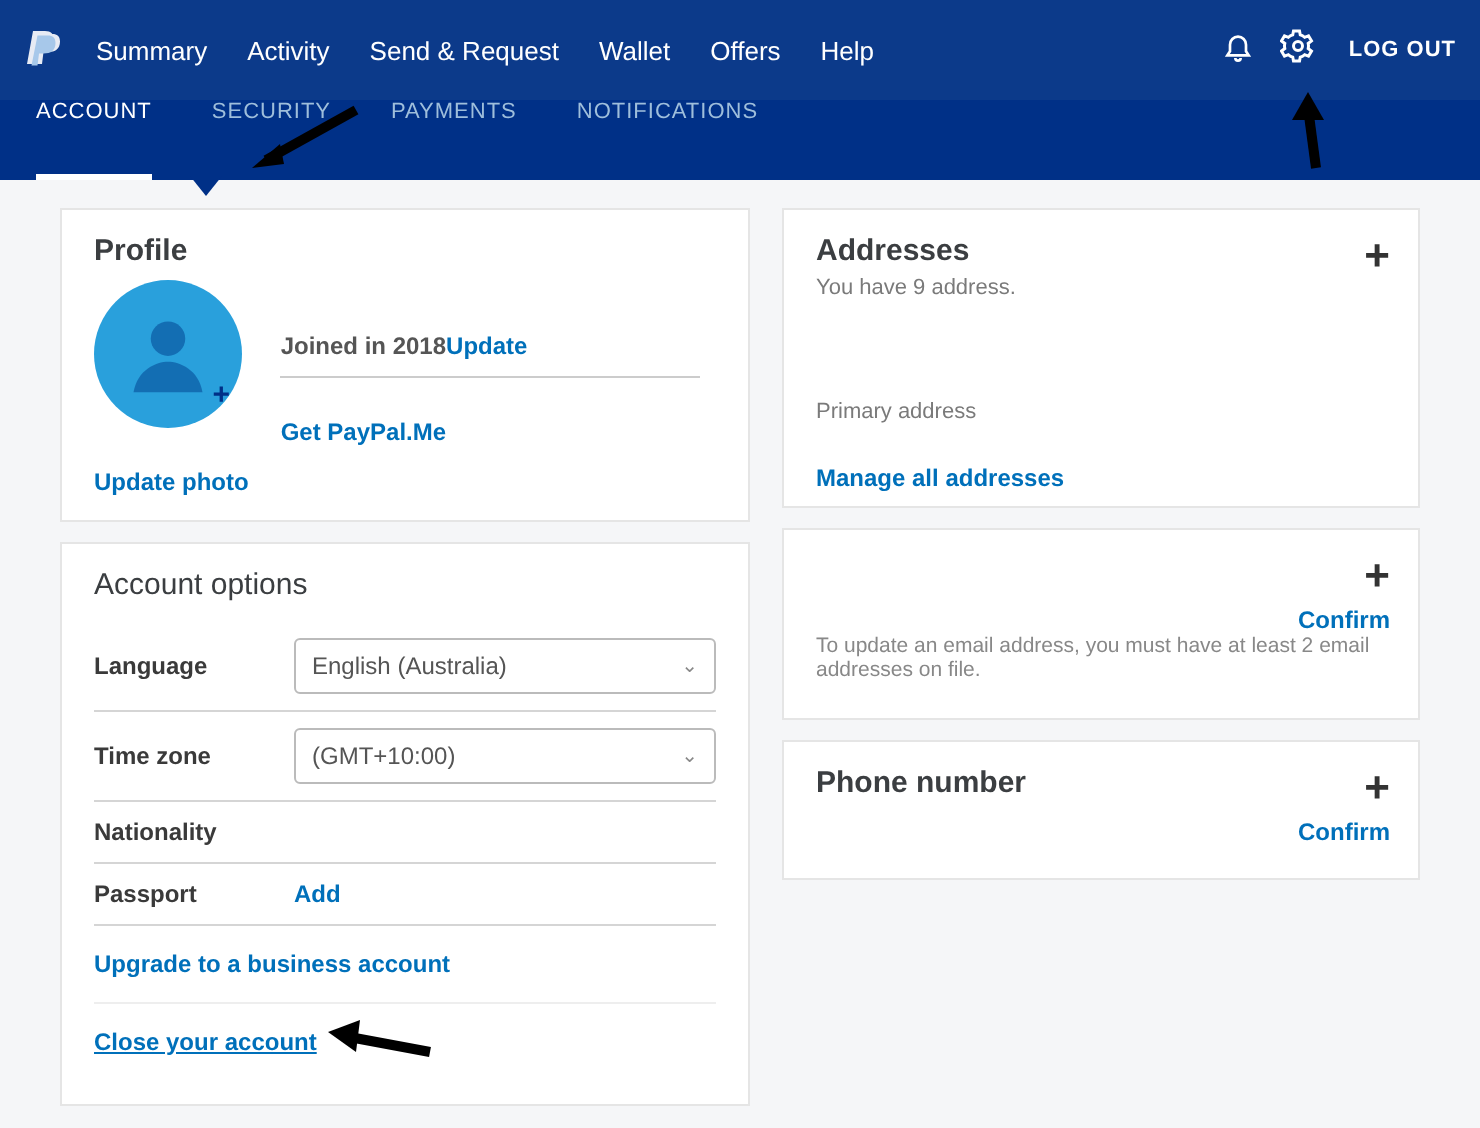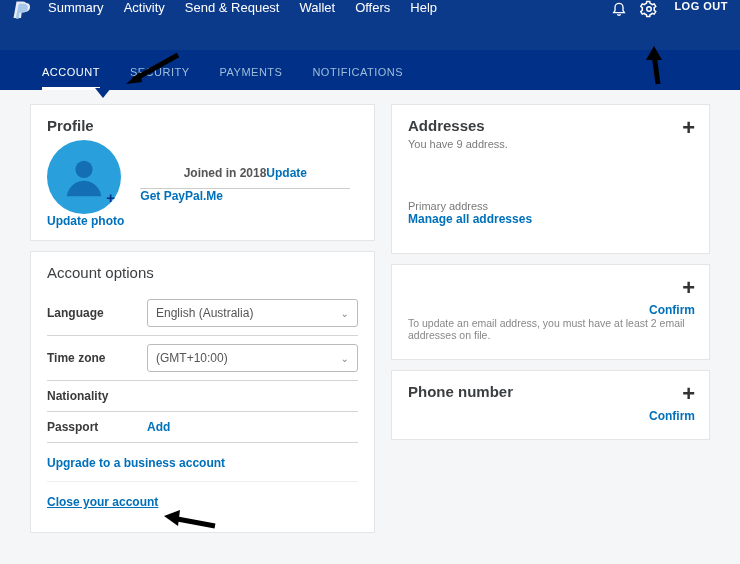"Summary" .topbar { align-items: none -> center }
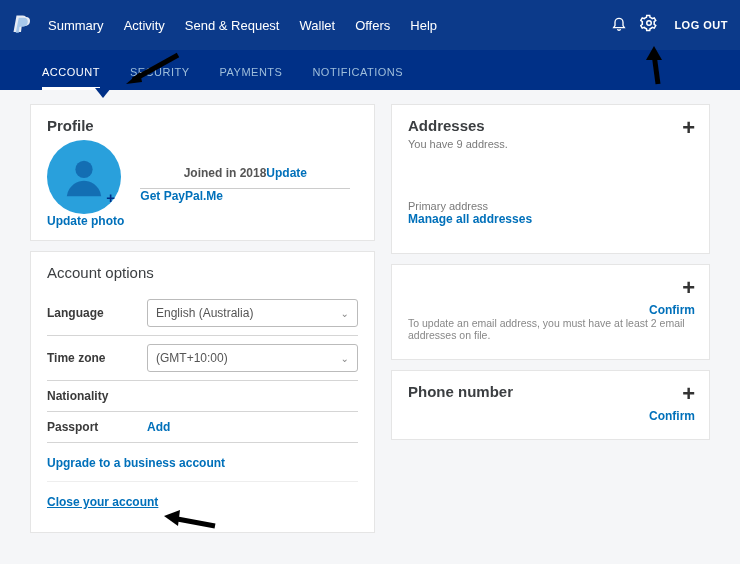"ACCOUNT" .subbar { align-items: flex-end -> none; padding: 0 42px -> 0 18px }
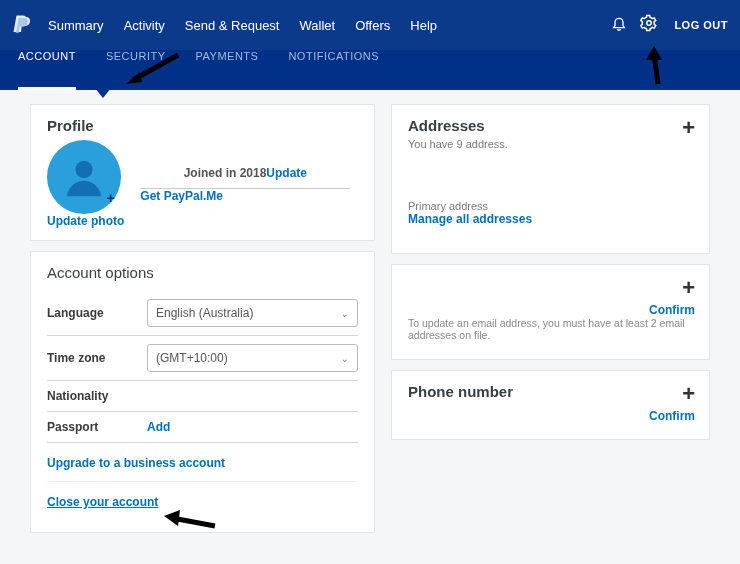"Joined in 2018" .joined-row { justify-content: center -> flex-start }
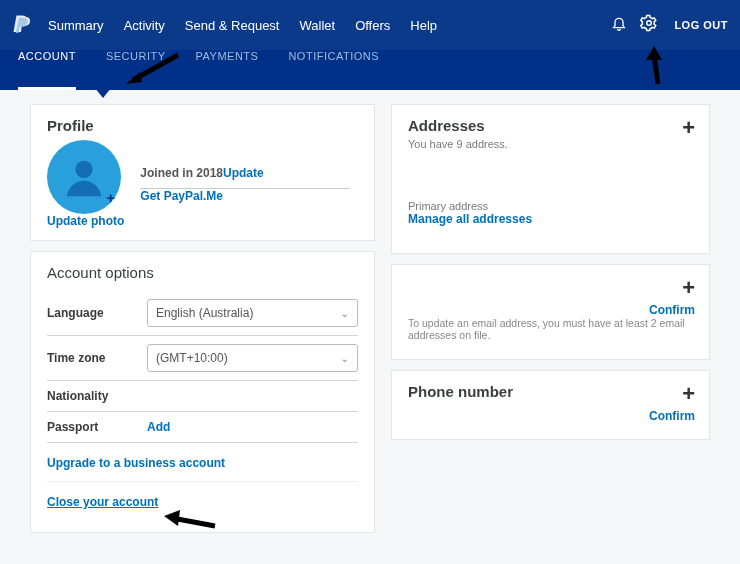"Get PayPal.Me" .mgt { margin-top: 0 -> 20px }
